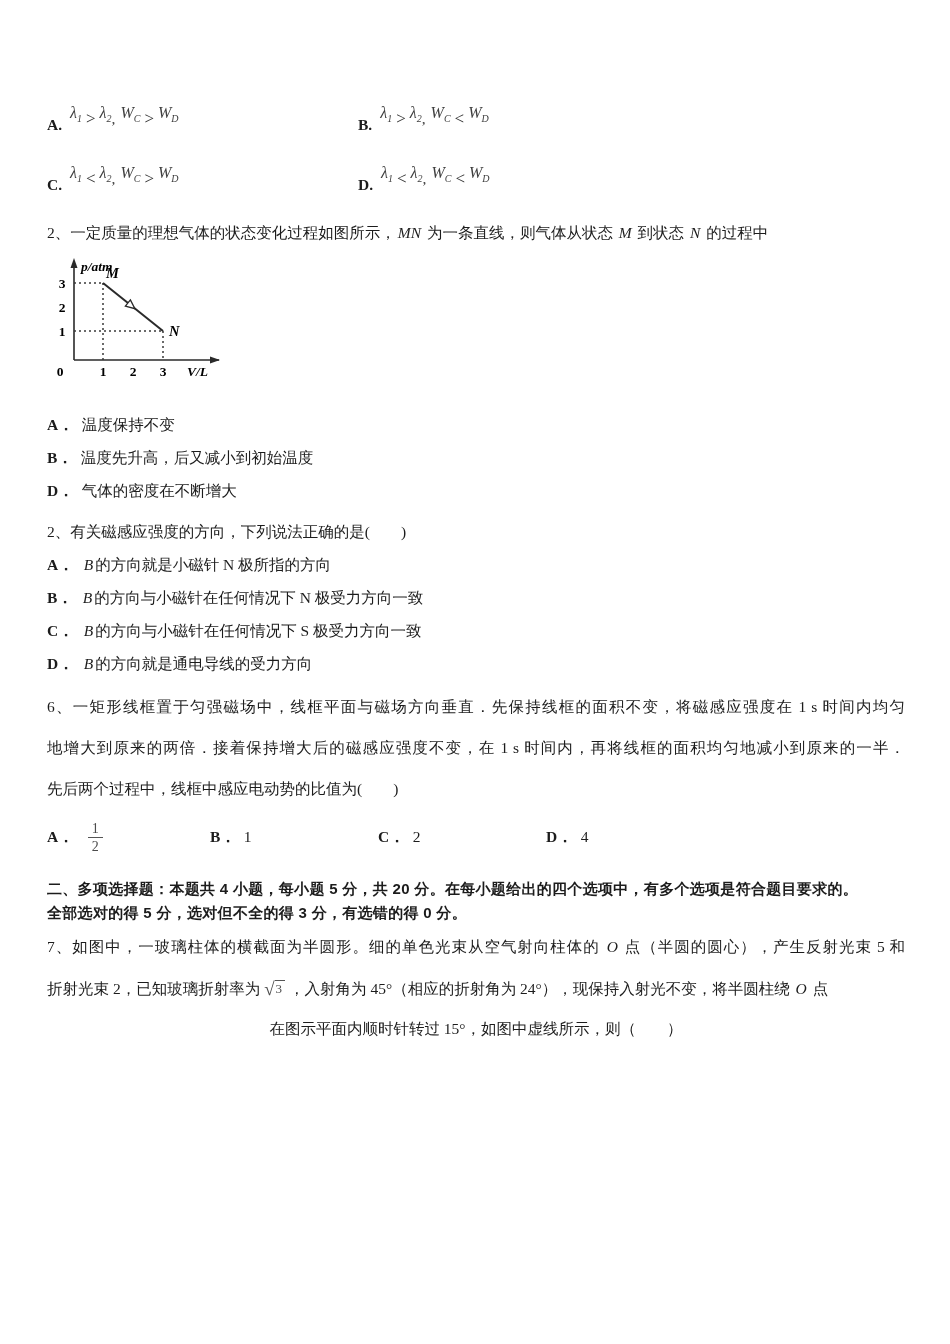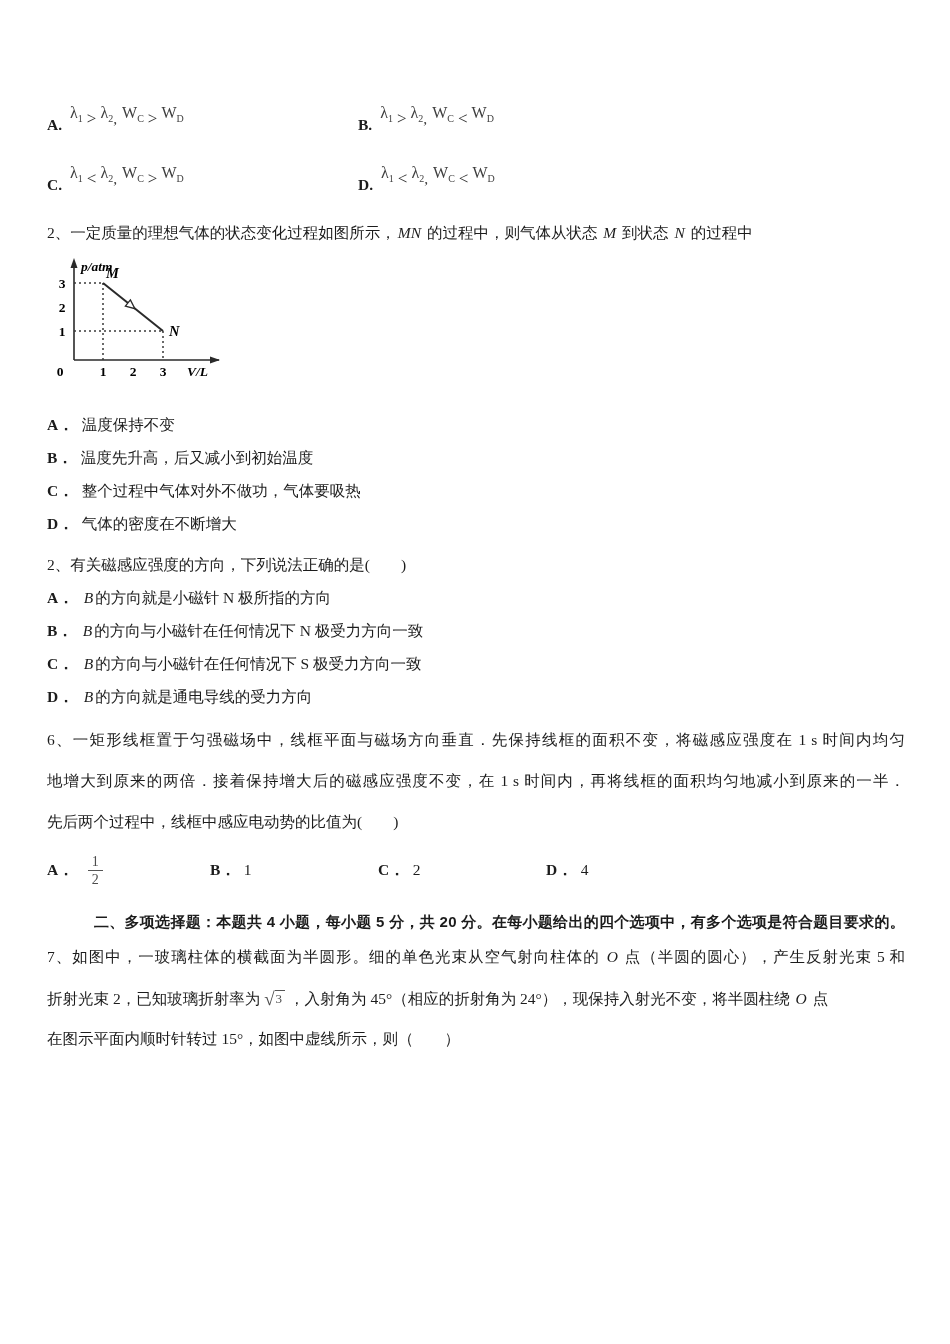"λ1" .mvar { font-style: none -> italic }
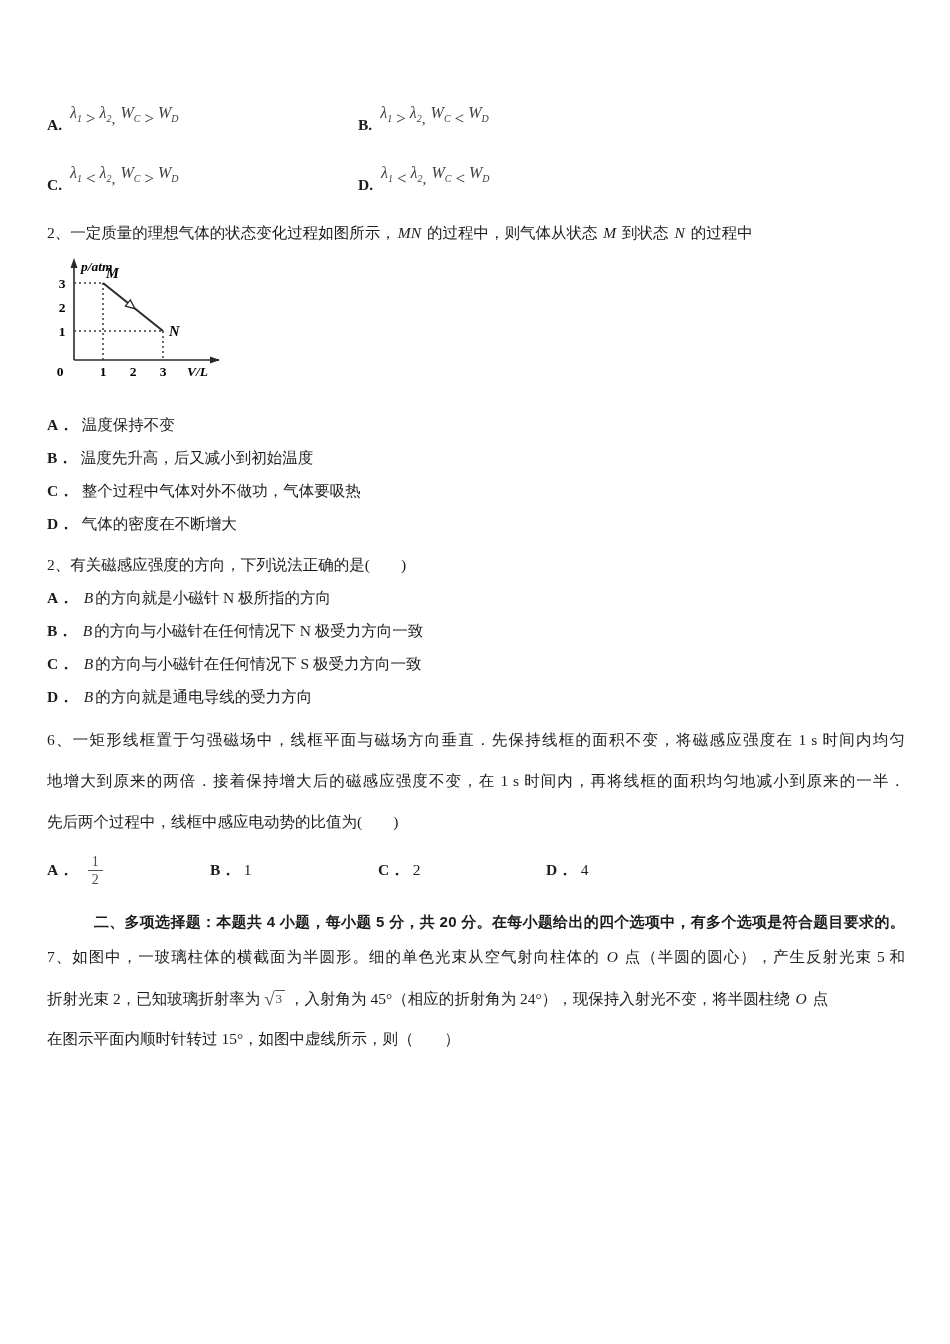"的过程中，则气体从状态" span { text: 的过程中 -> 为一条直线 }
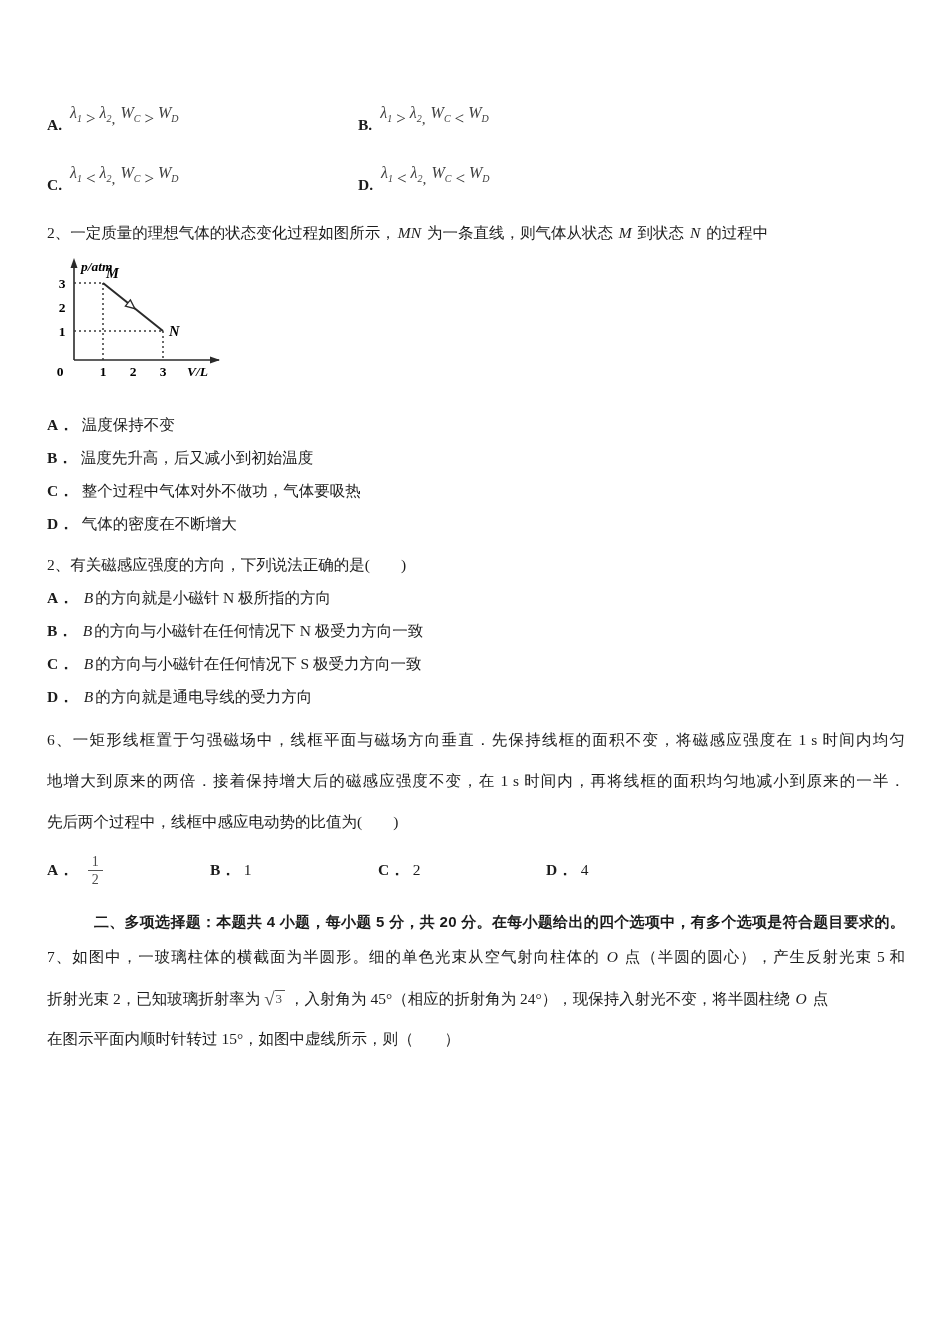"C． 整个过程中气体对外不做功，气体要吸热" div.opt { html: <div><span>C．</span><span>整个过程中气体对外不做功，气体要吸热</span></div> -> none }
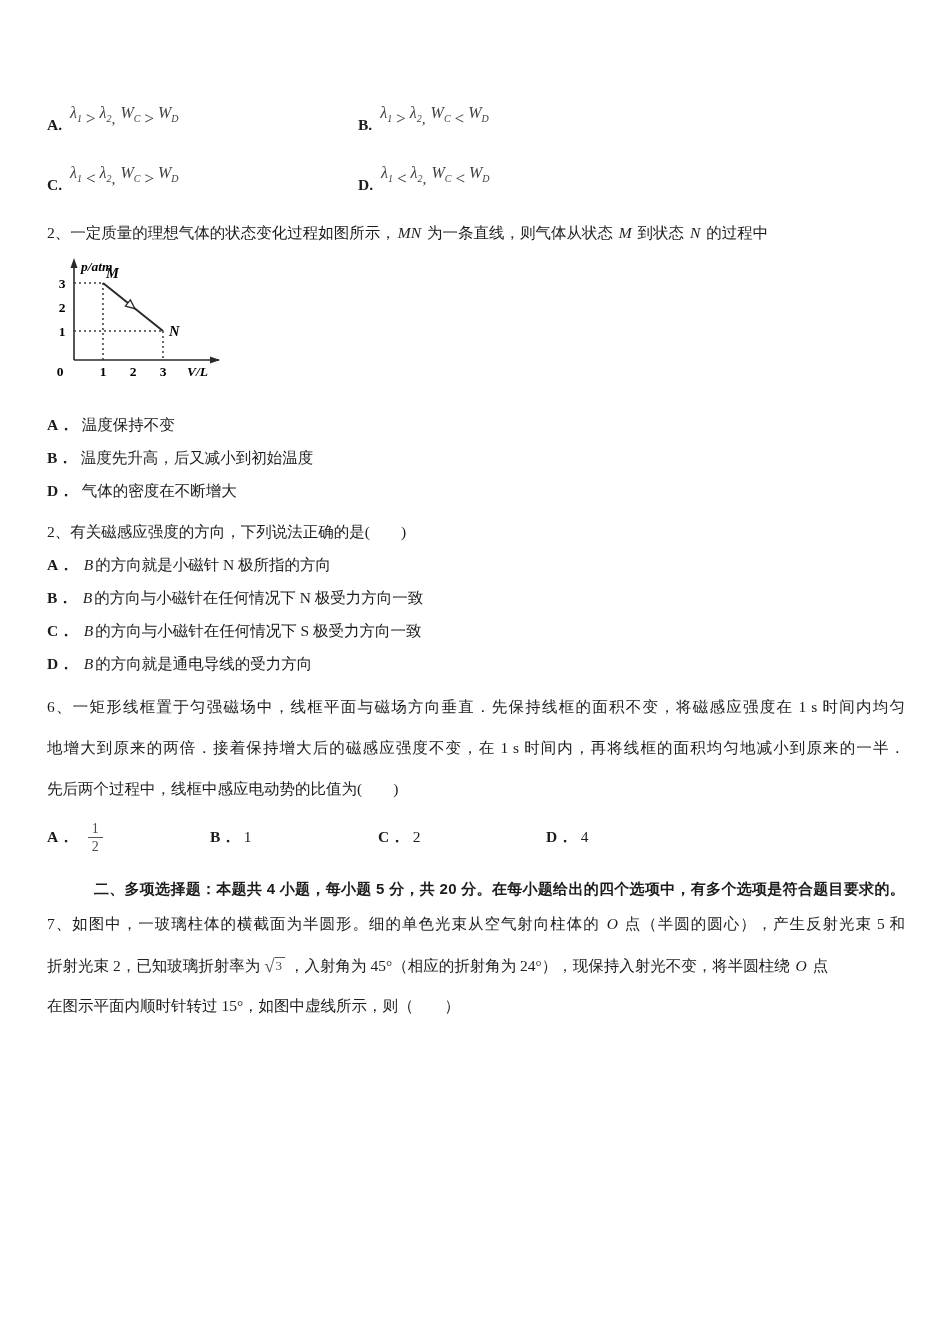"二、多项选择题：本题共 4 小题，每小题 5 分，共" .sect { text-align: right -> none }
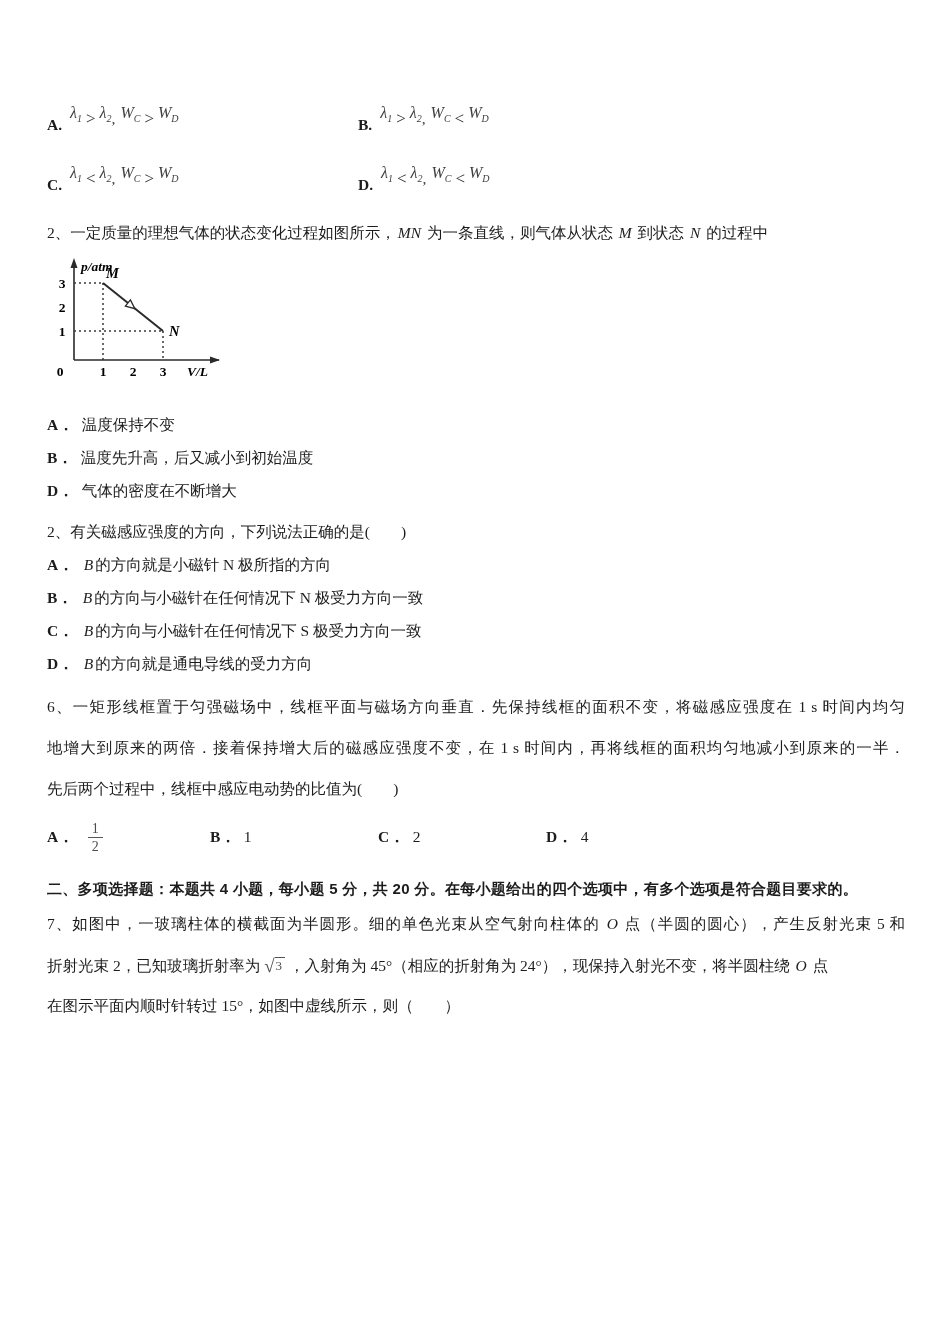"全部选对的得 5 分，选对但不全的得 3 分，有选错的得" div { html: none -> <div>全部选对的得 5 分，选对但不全的得 3 分，有选错的得 0 分。</div> }
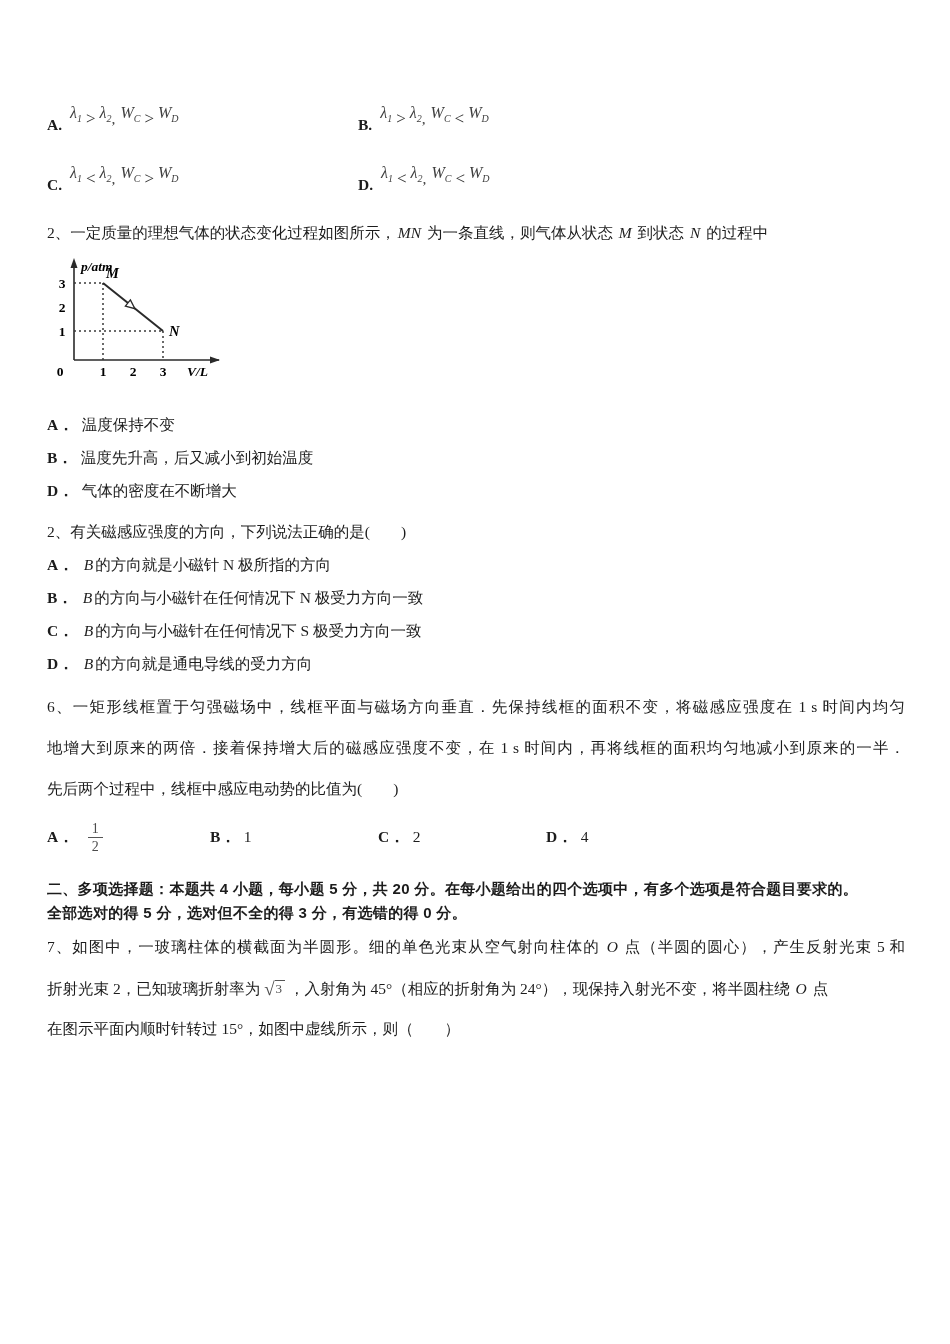"在图示平面内顺时针转过 15°，如图中虚线所示，则（ ）" .q7l3 { text-align: none -> center }
